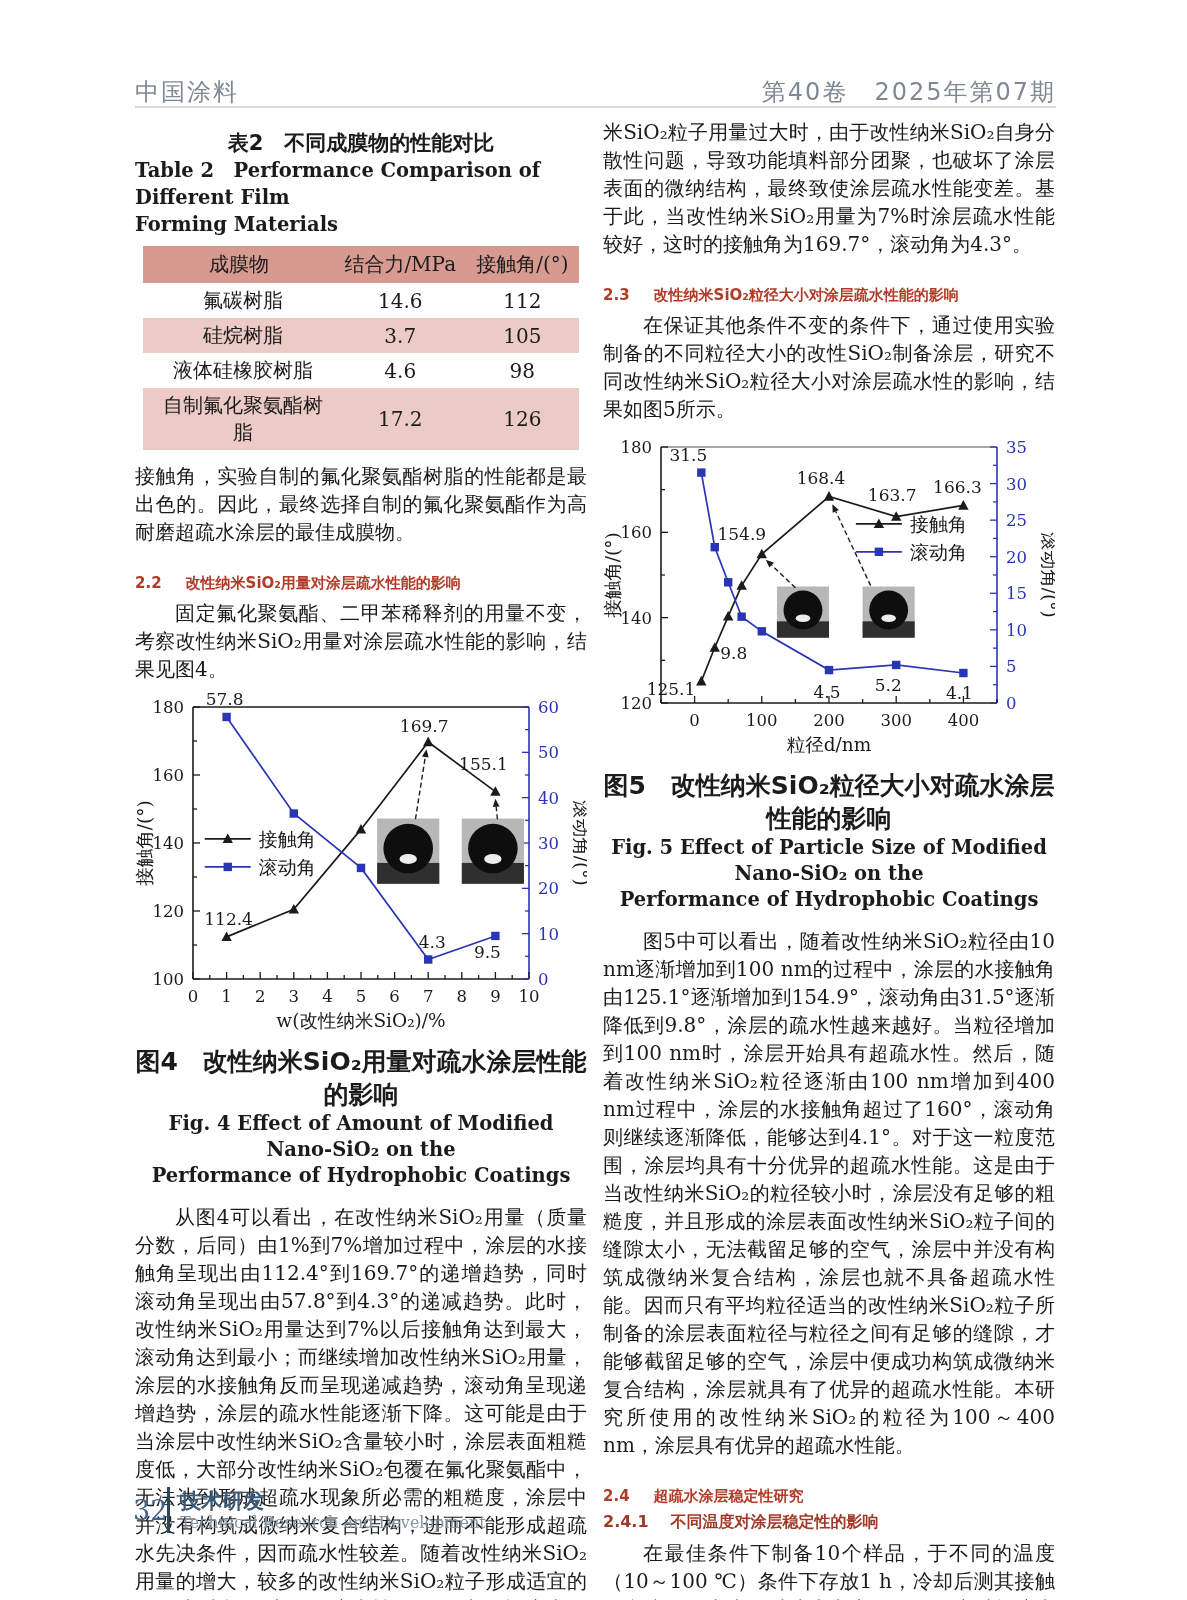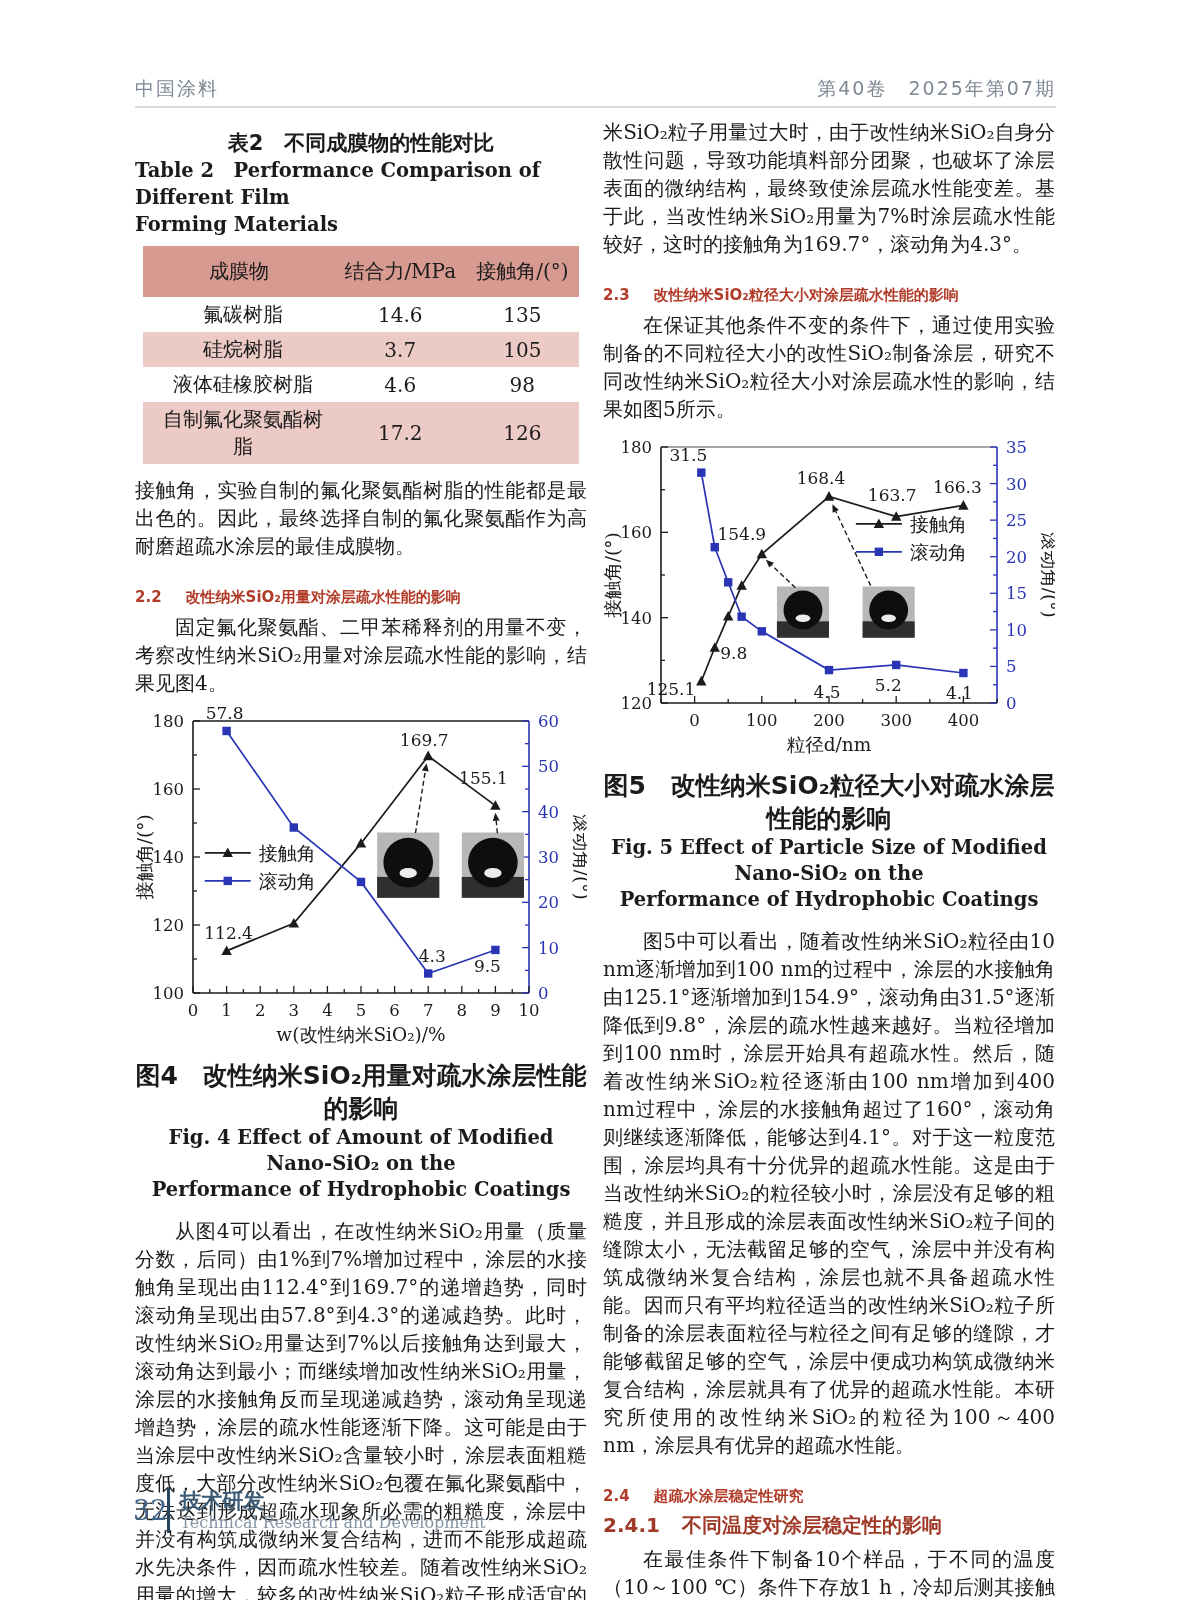"中国涂料" .hdr { font-size: 19px -> 24px }
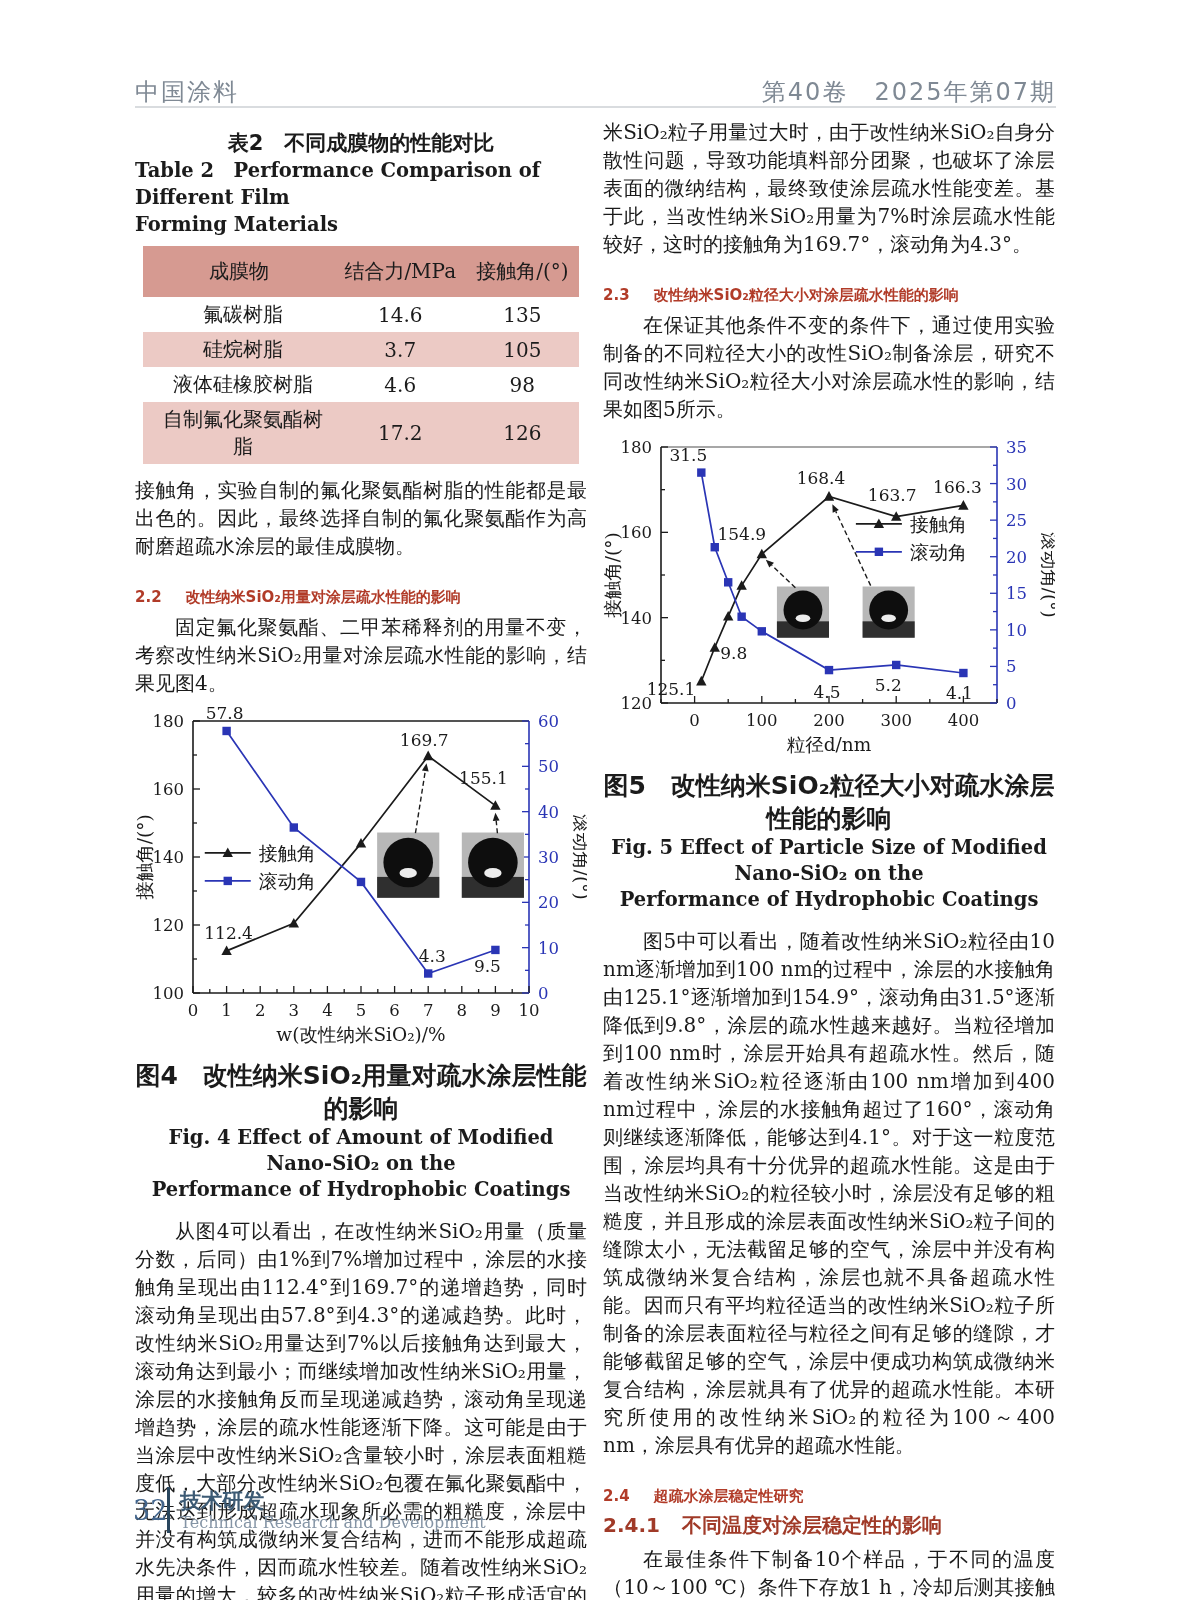"成膜物" table.perf th { padding: 12px 2px -> 5px 2px }
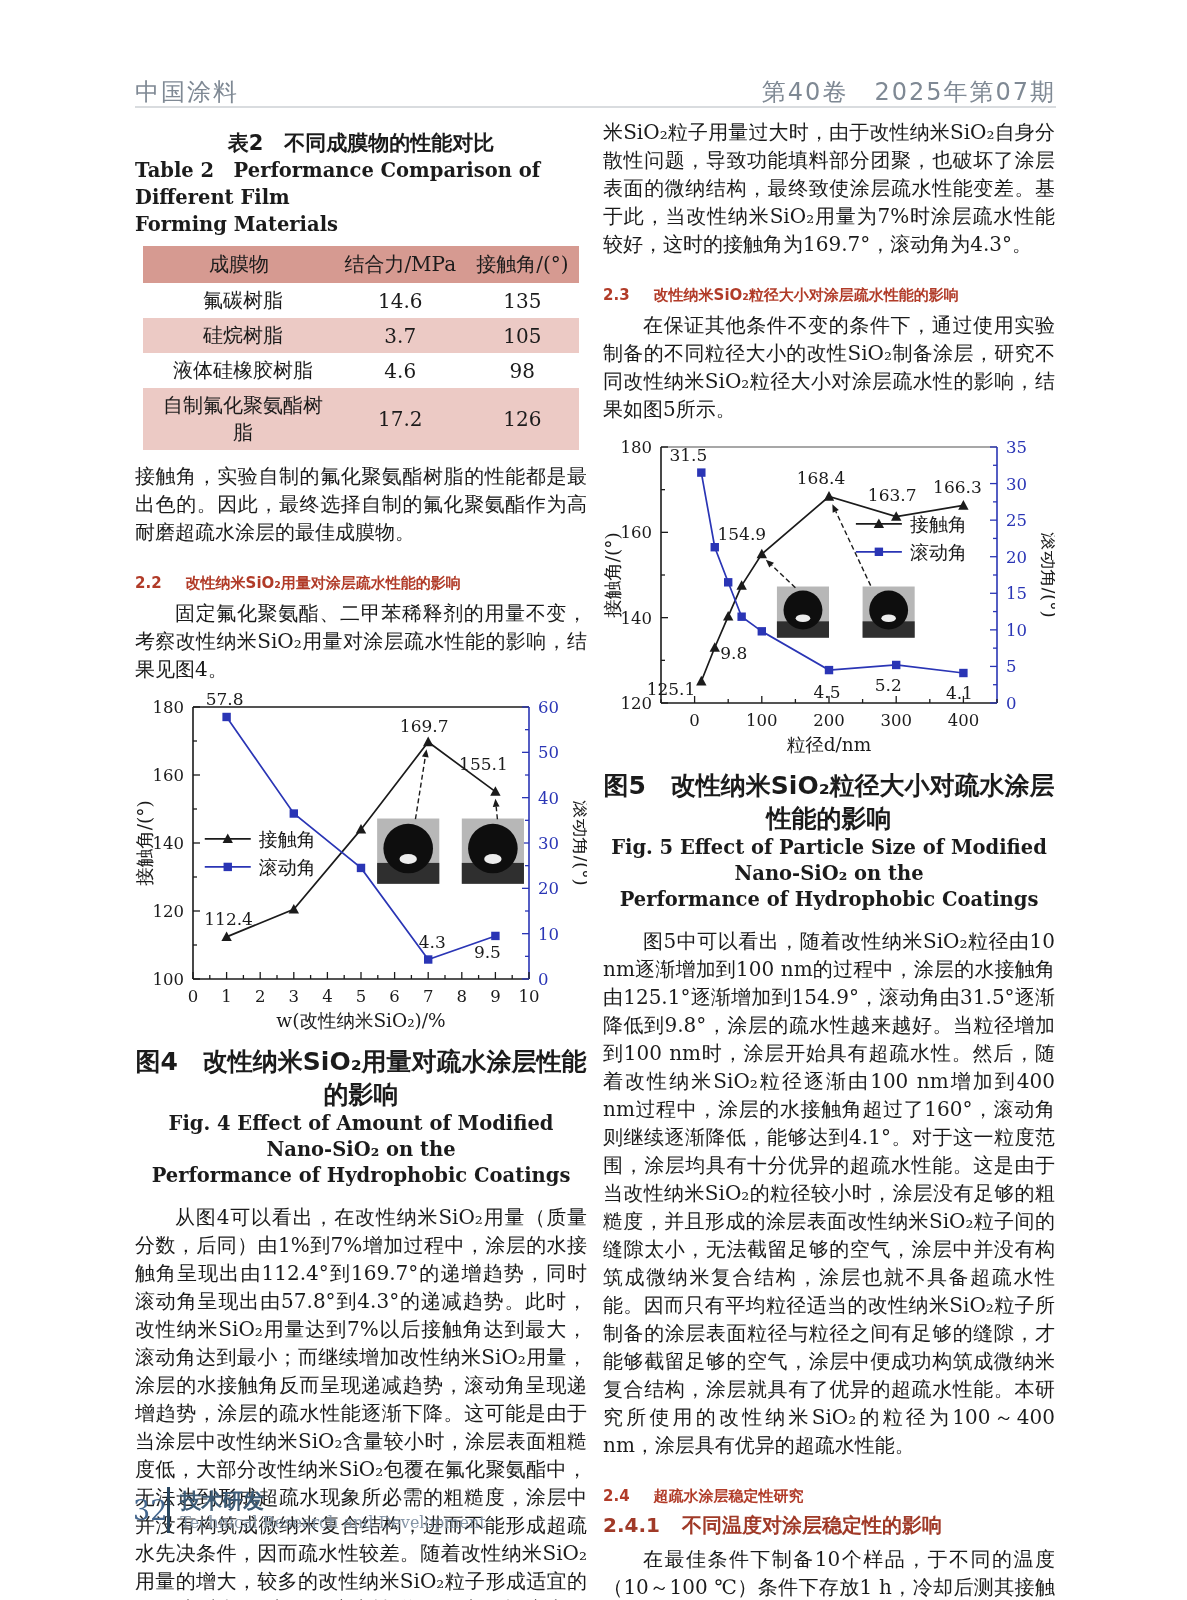"135" td { text: 135 -> 112 }
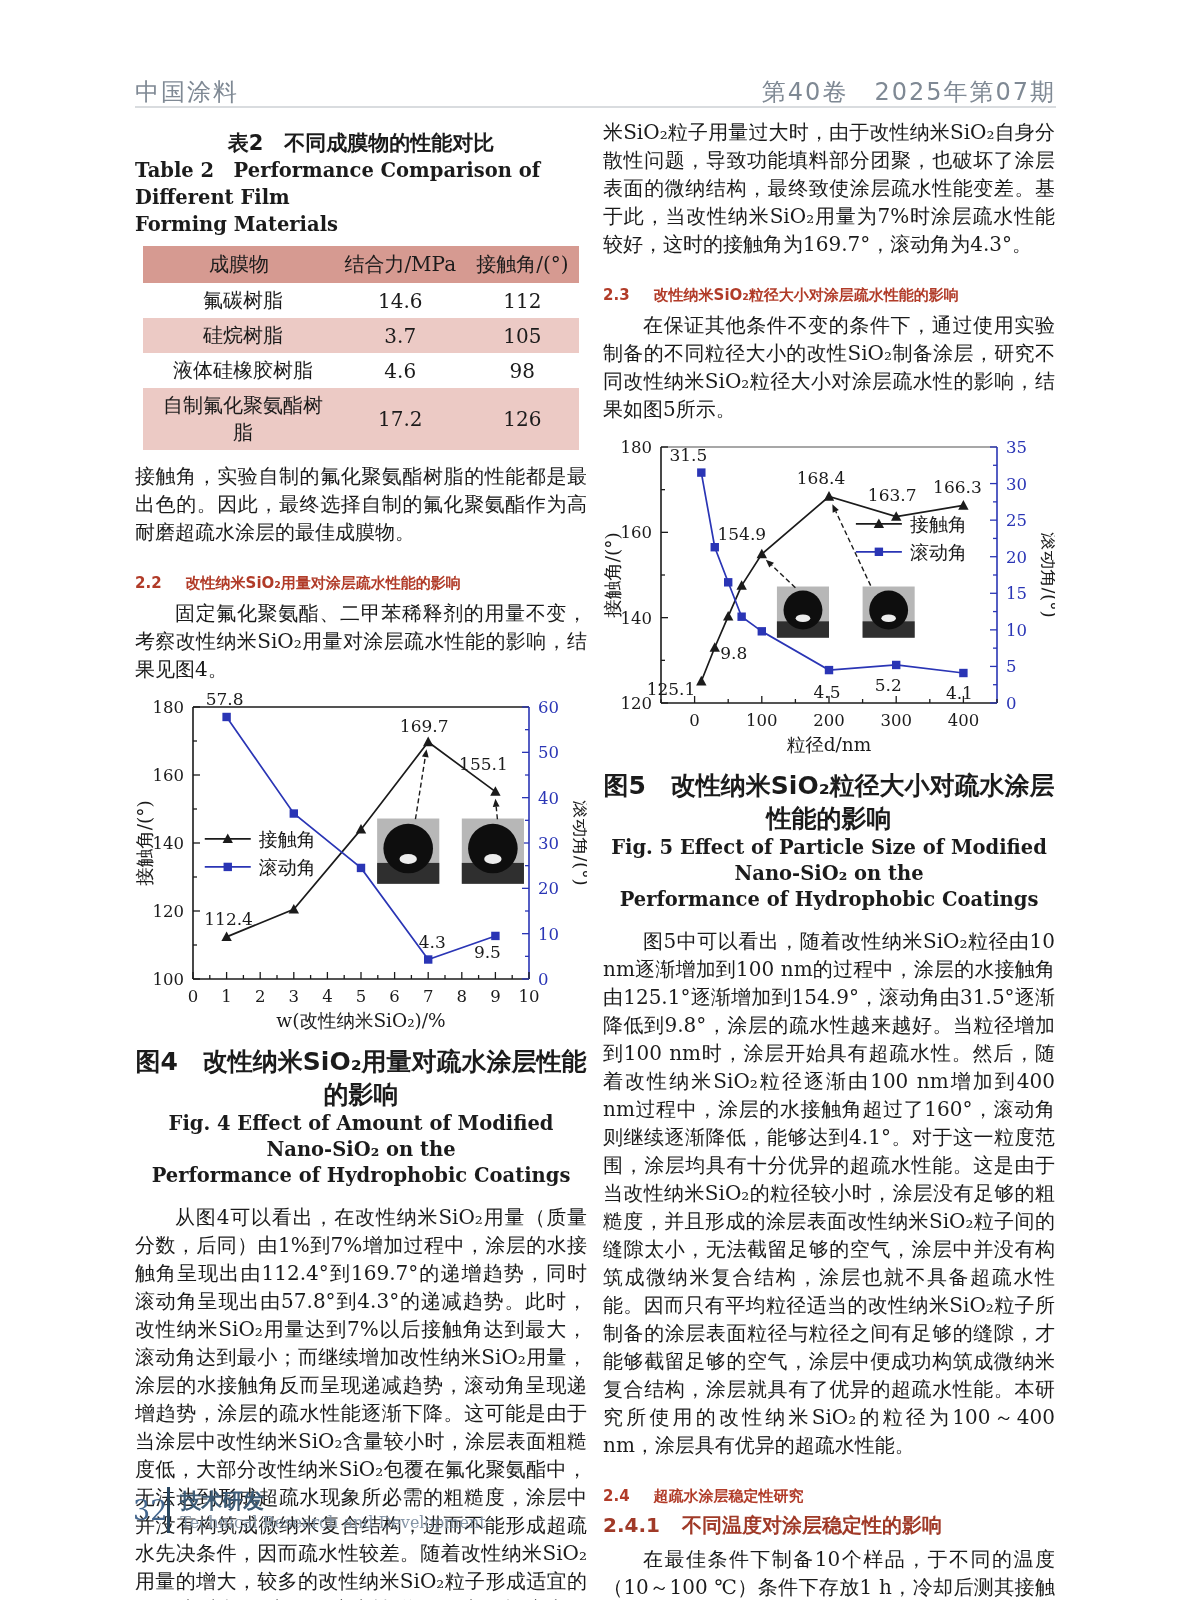"2.4.1 不同温度对涂层稳定性的影响" .sec-h3 { font-size: 20px -> 16px }
